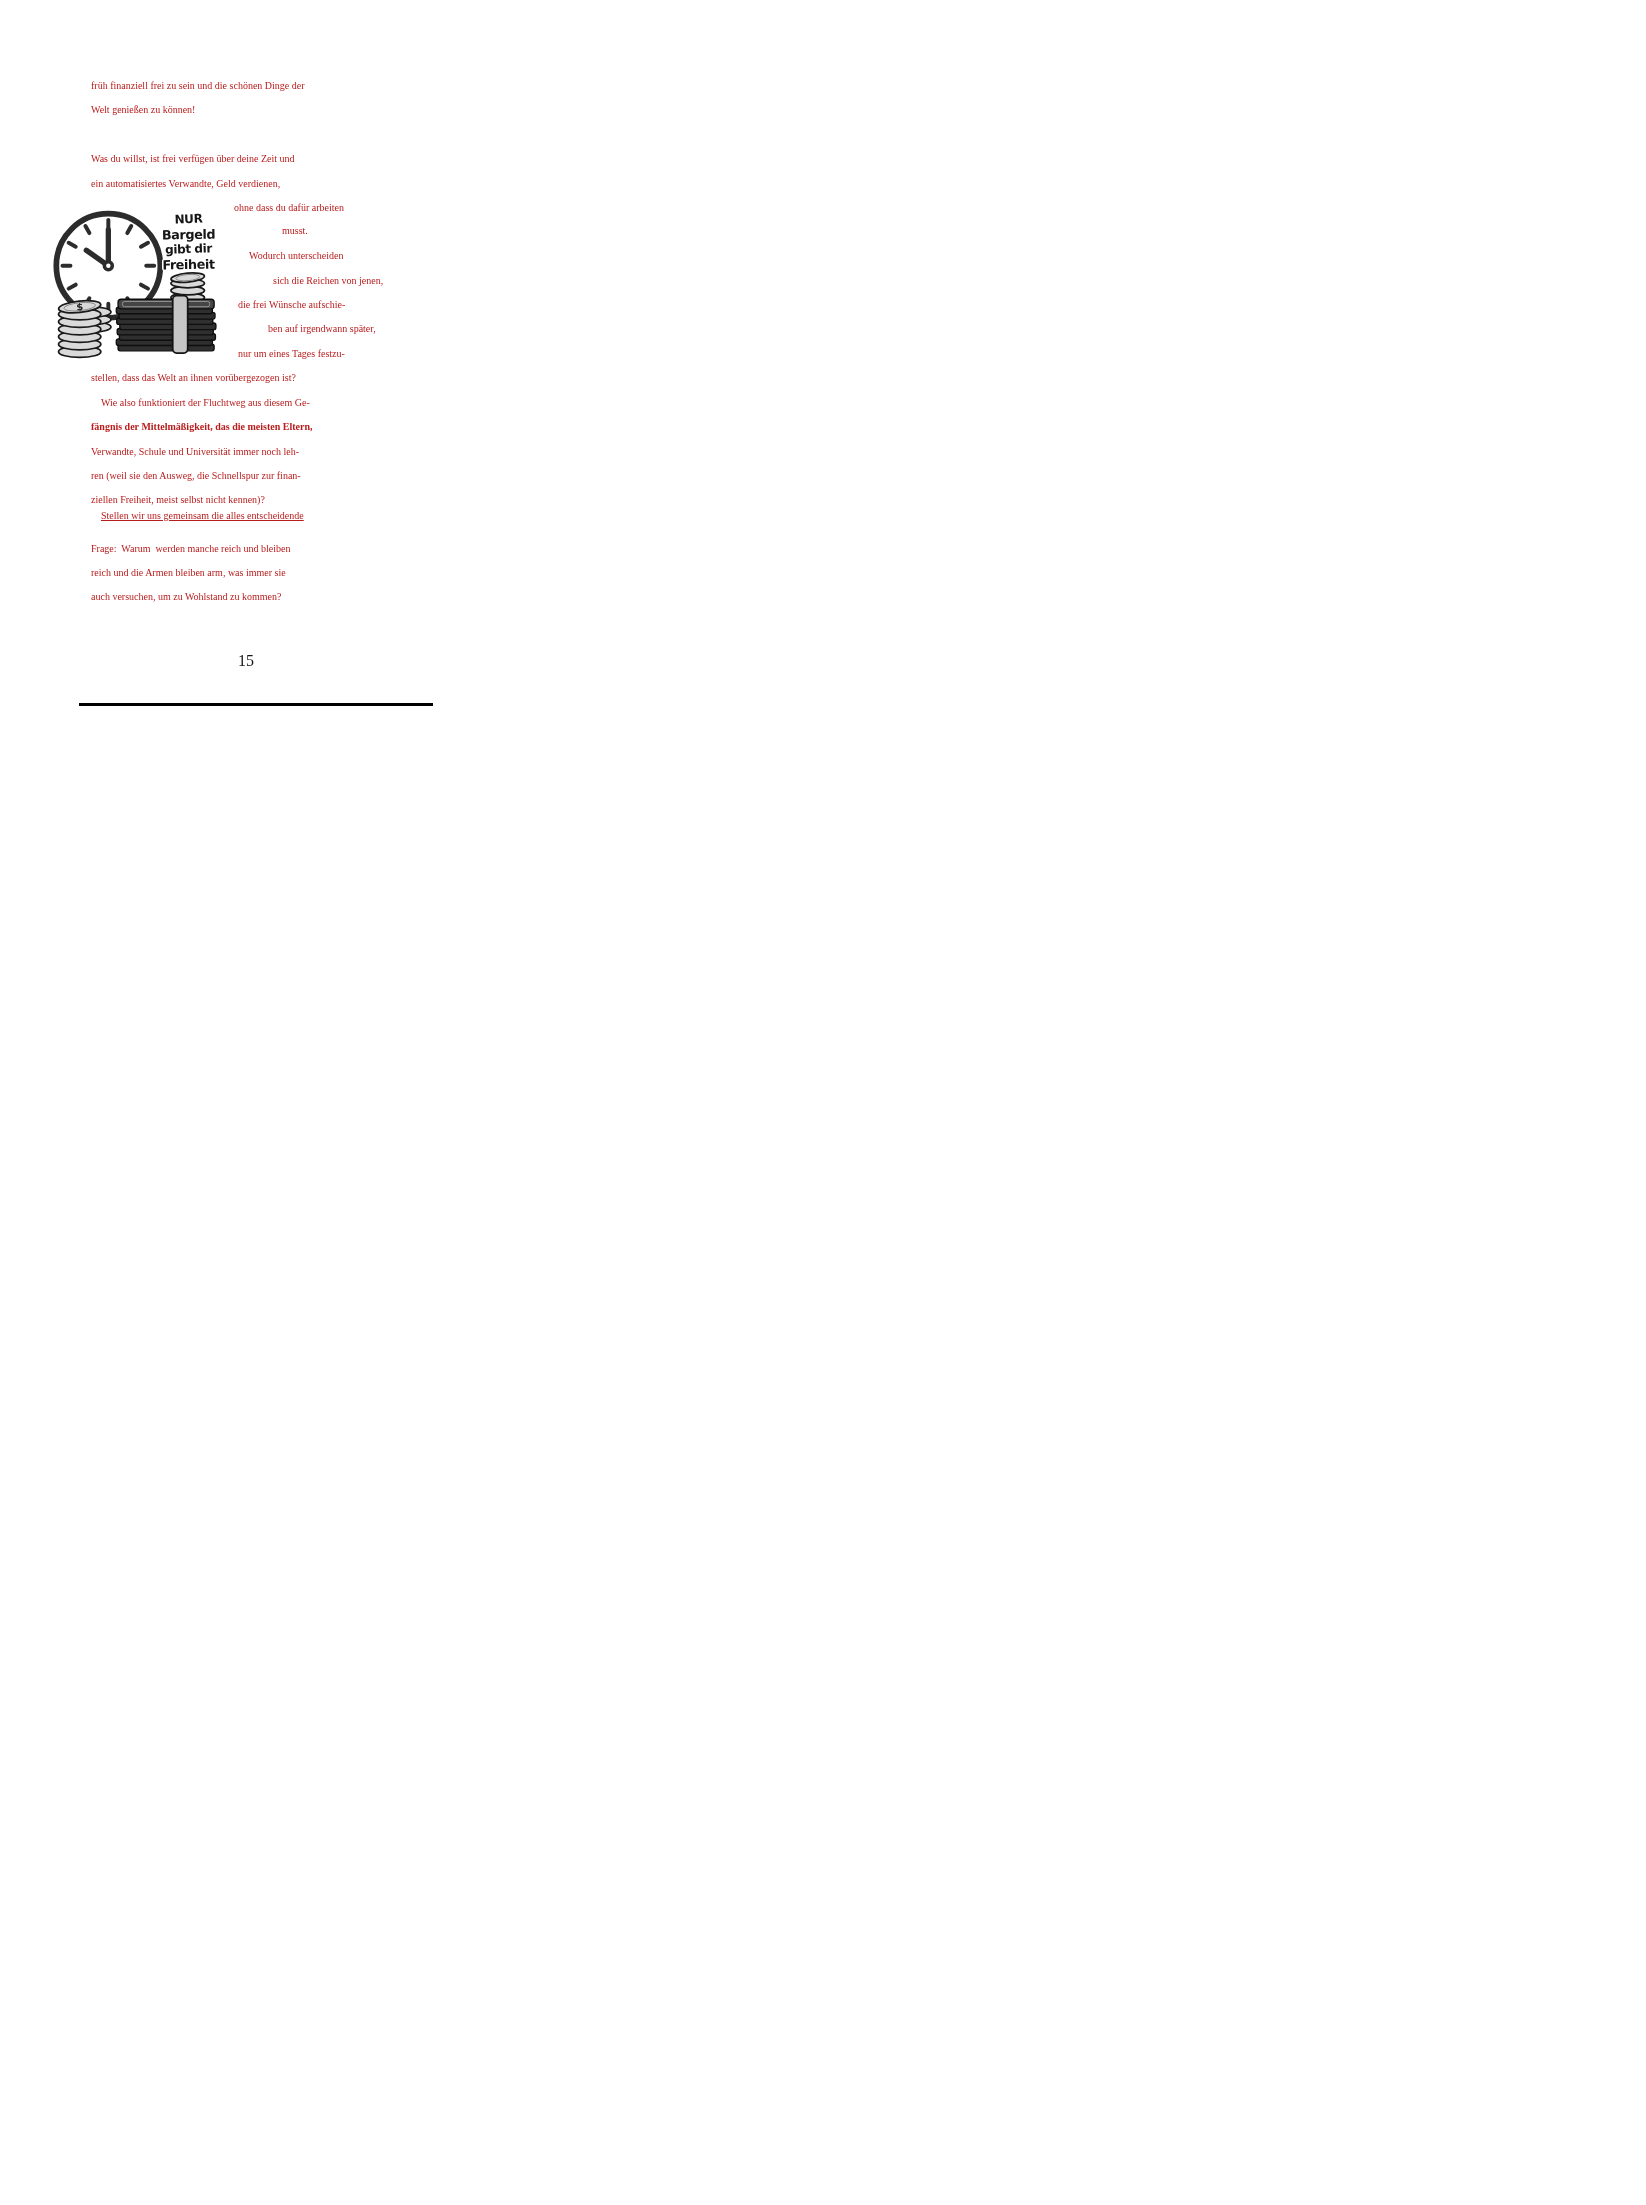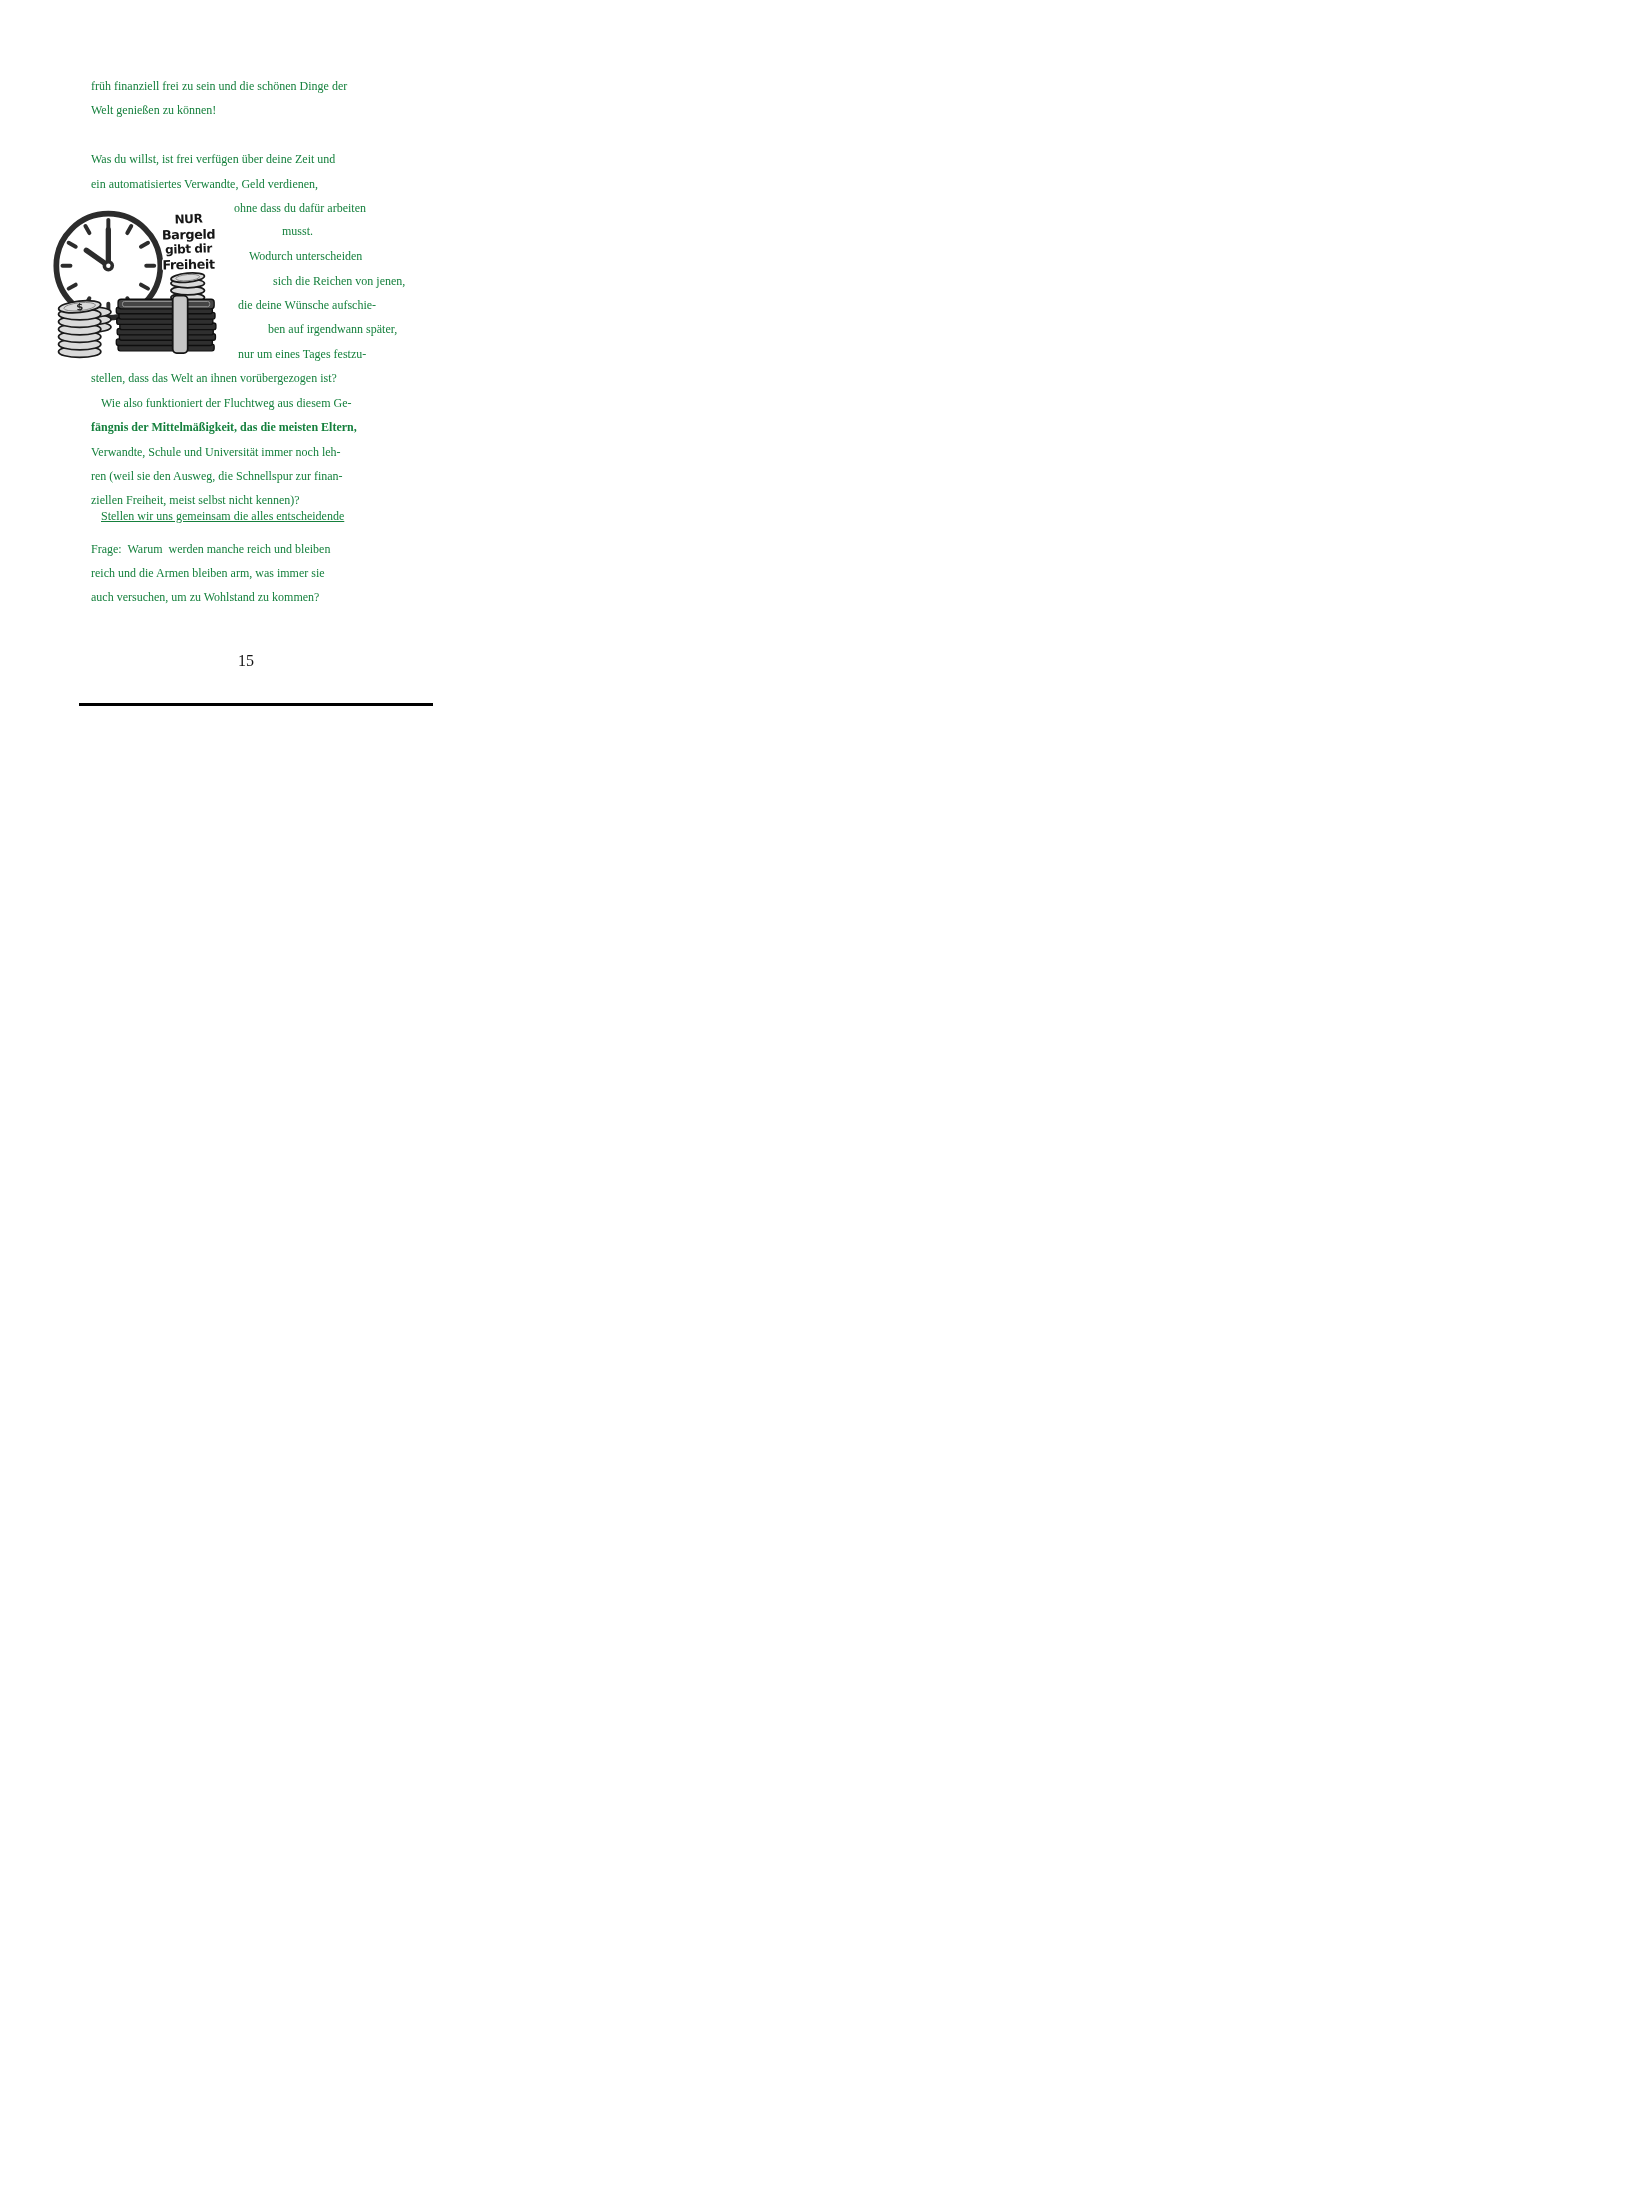"früh finanziell frei zu sein" .line { color: #15803d -> #b91c1c; font-size: 12px -> 10px }
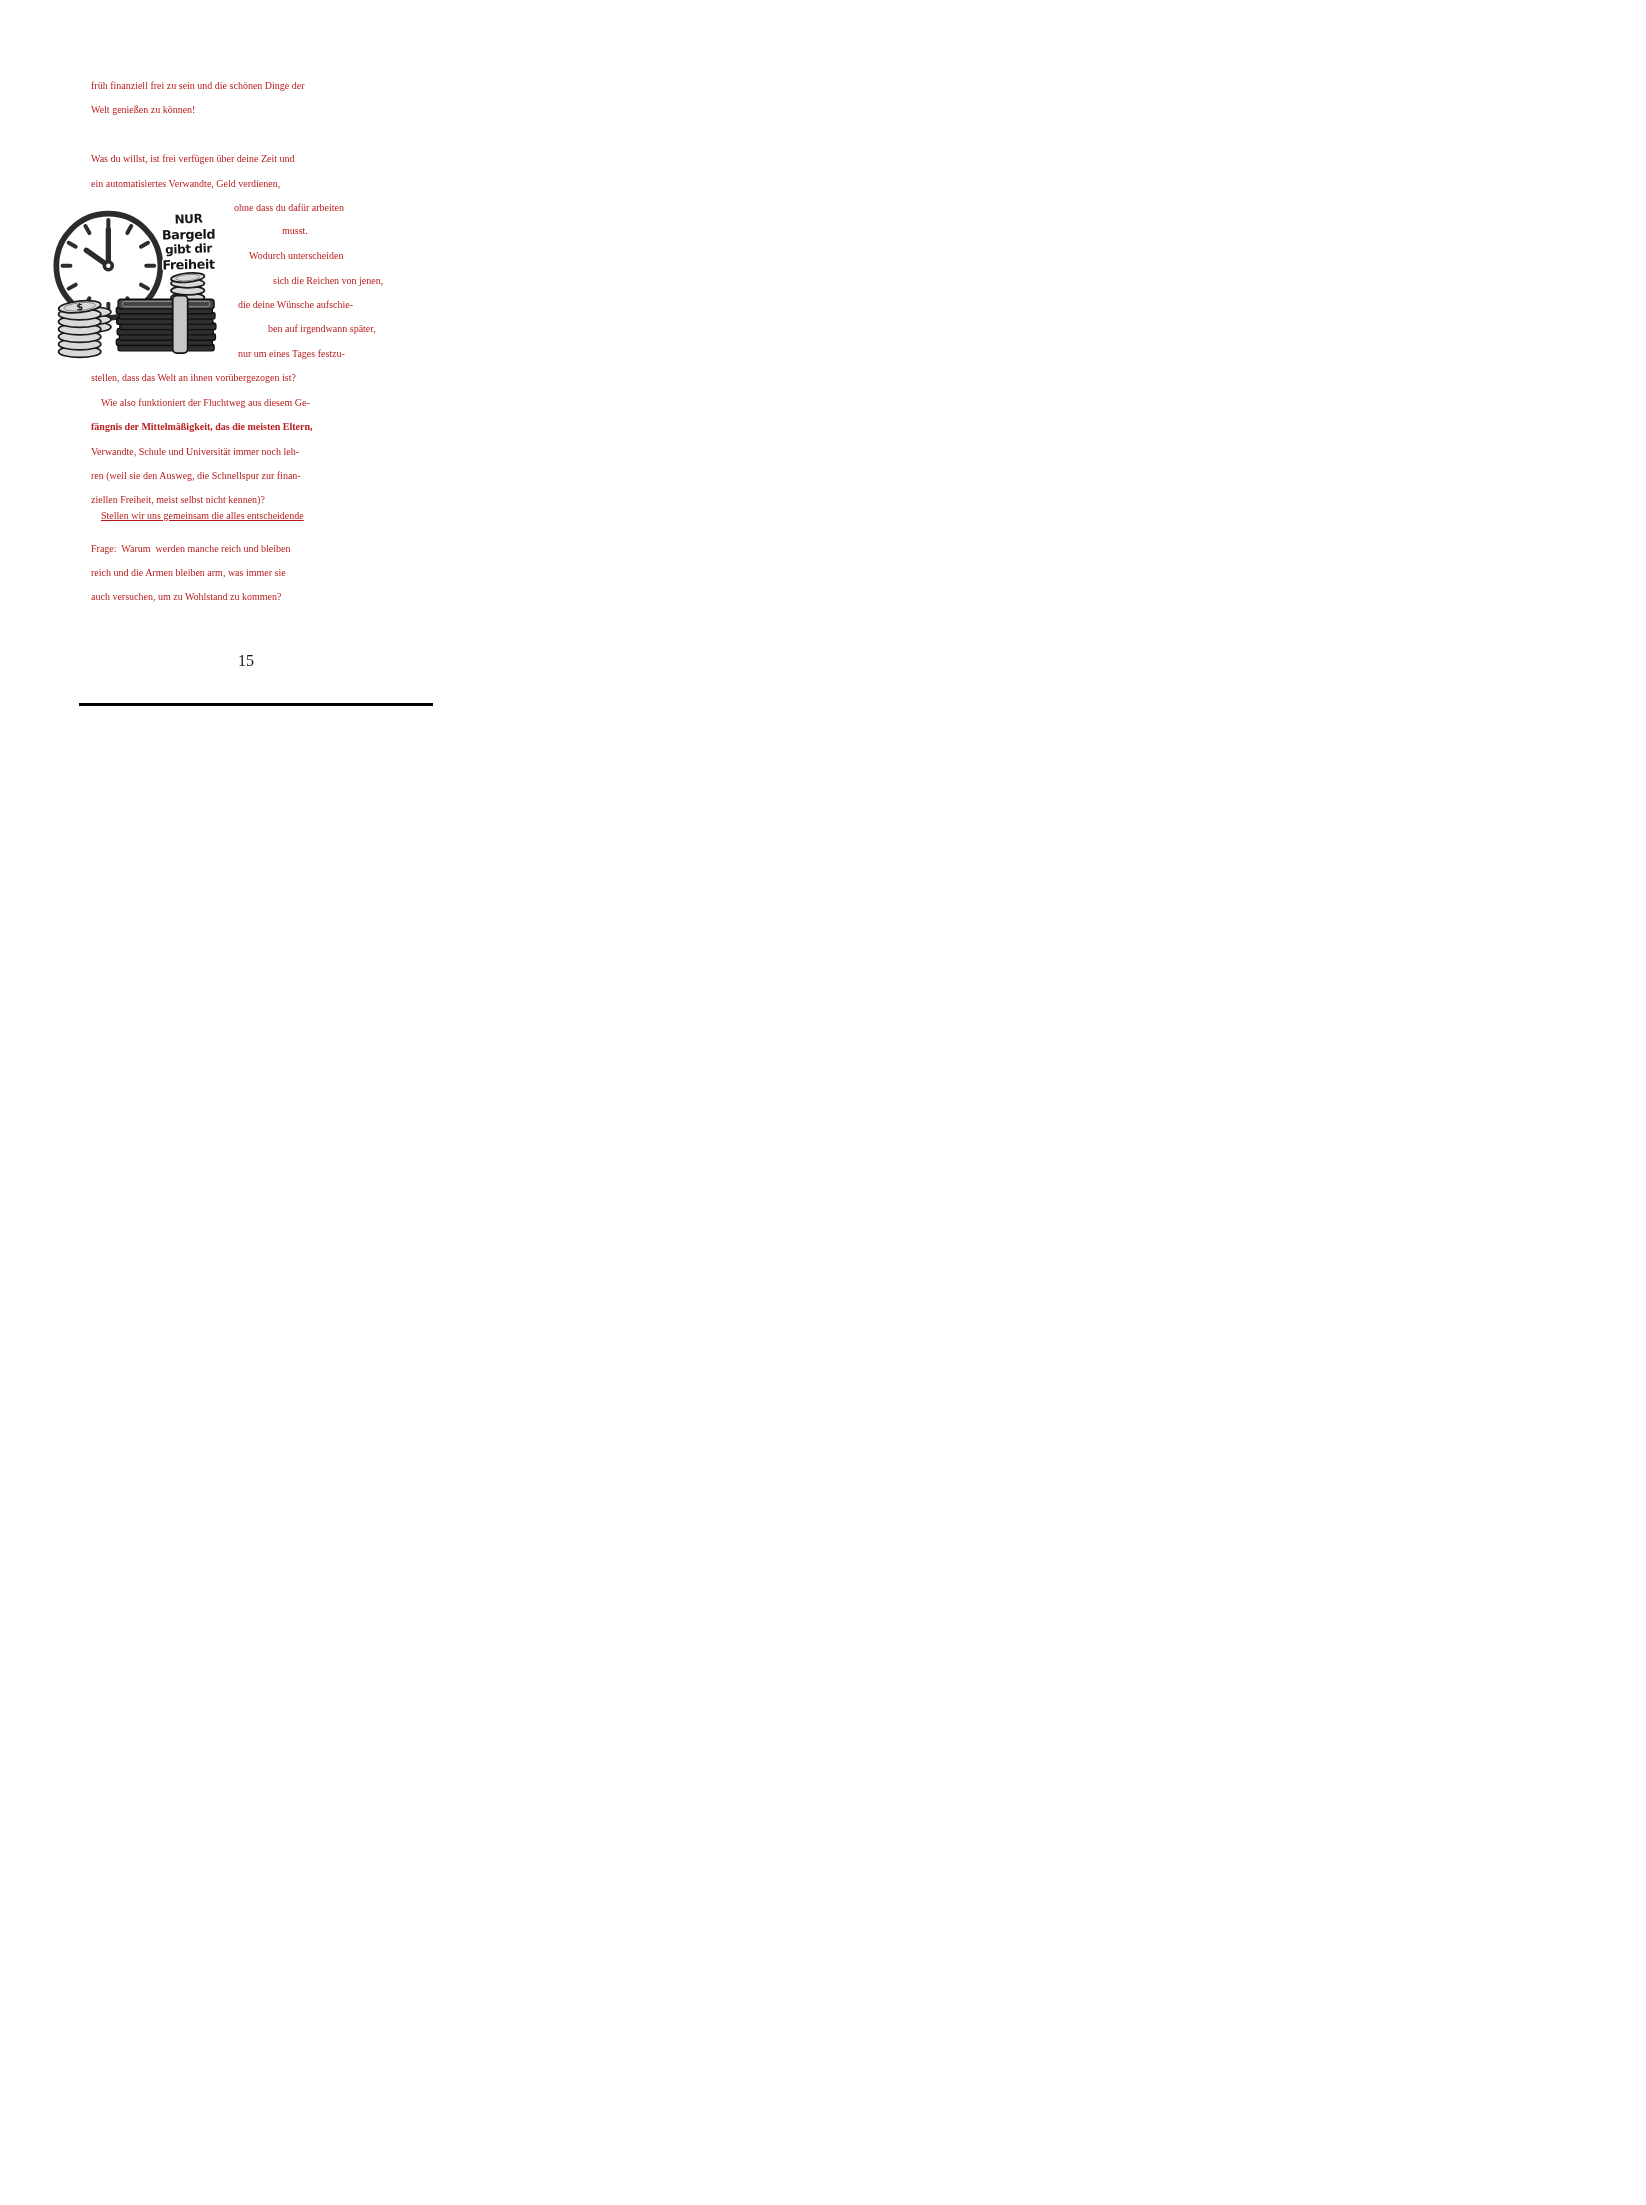"die deine Wünsche aufschie-" div.line { text: deine -> frei }
